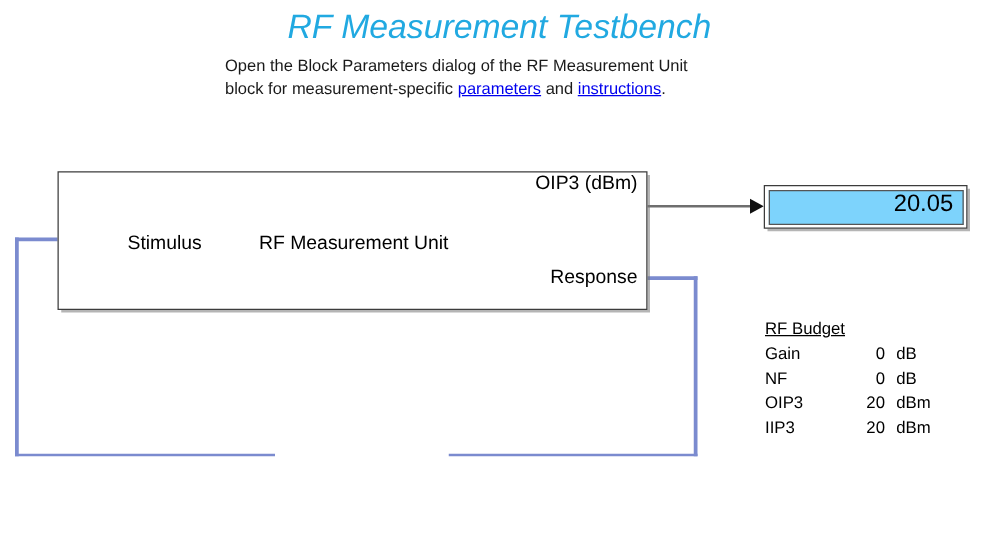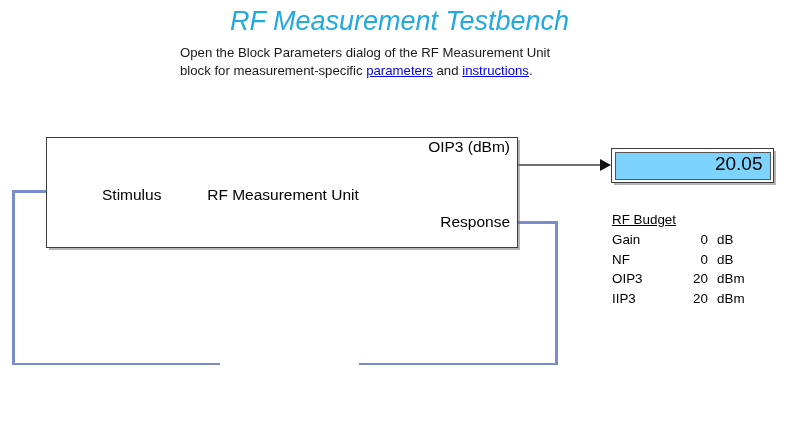"RF Budget" #rf-budget-title { margin-top: none -> 43px }
